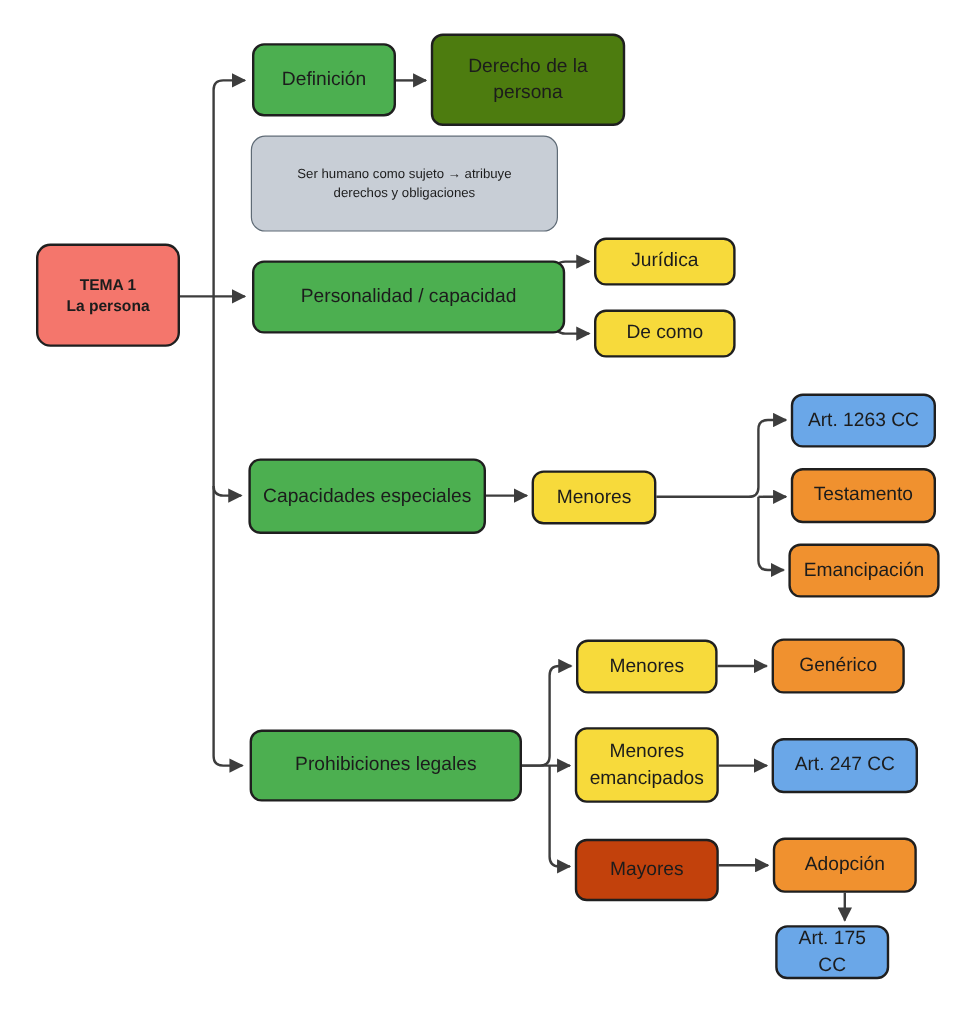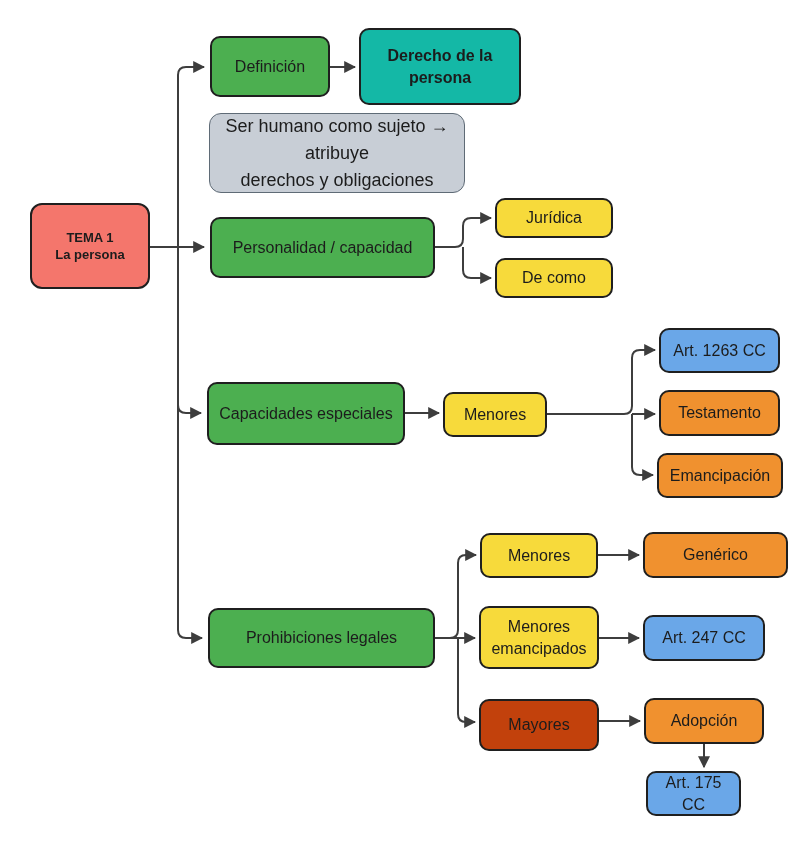"Derecho de la" div.node { background: #14b8a6 -> #4d7c0f; font-weight: bold -> none }
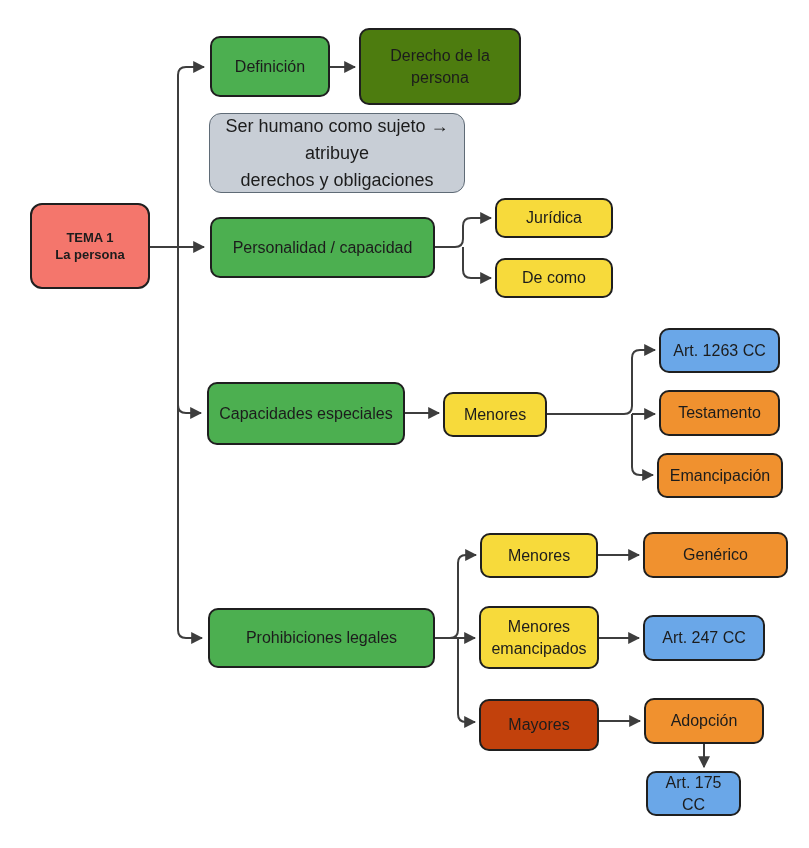"Ser humano como sujeto →" .node.gray { font-size: 18px -> 11px }
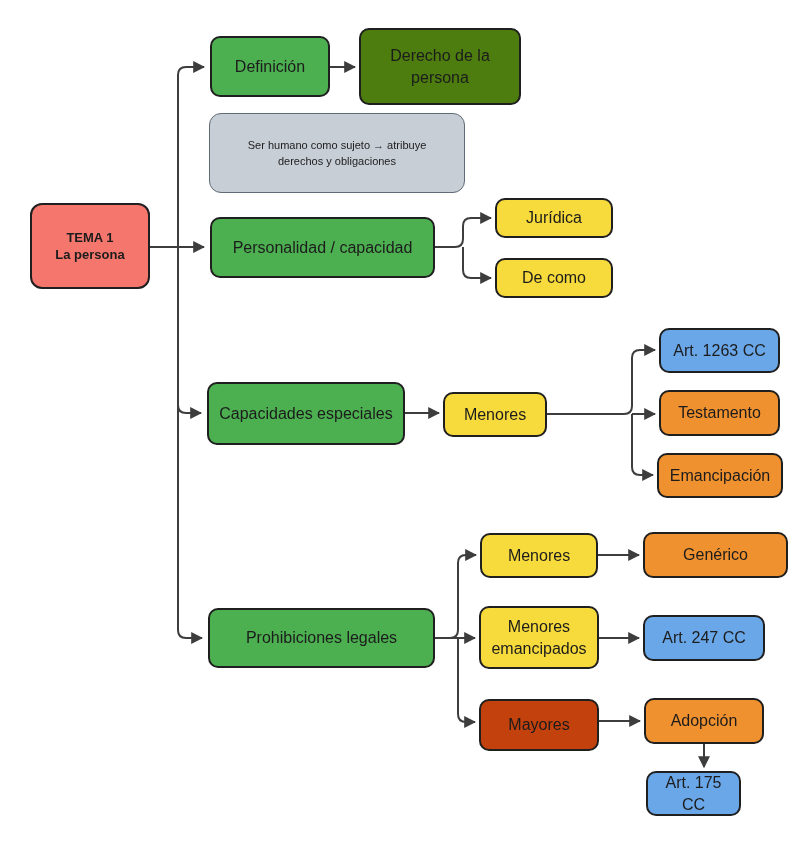"Personalidad / capacidad" div.node { width: 225px -> 261px }
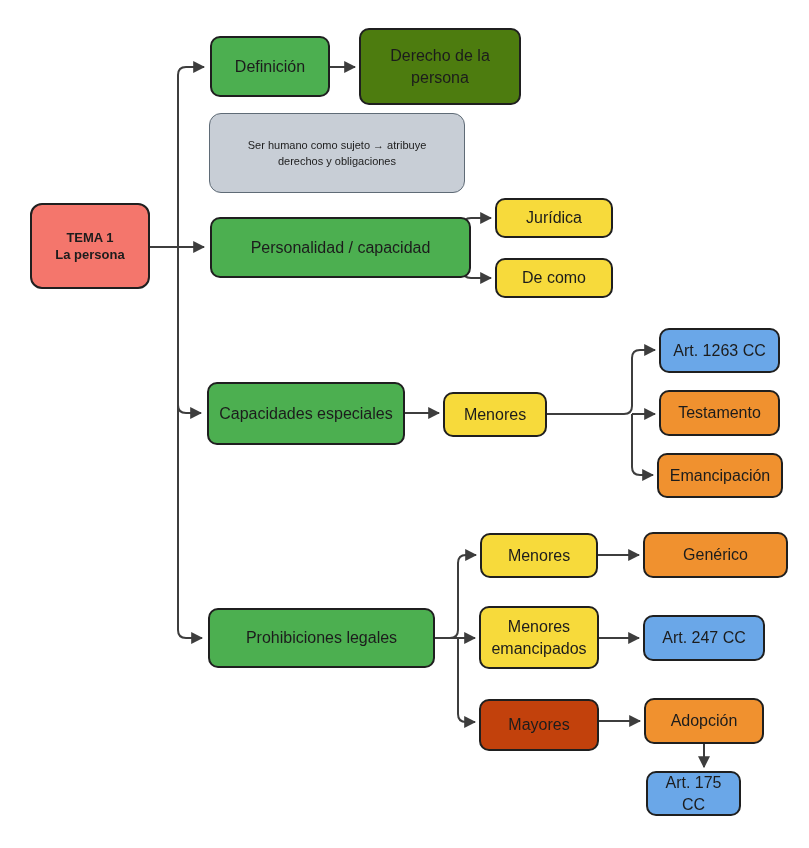"Genérico" div.node { width: 145px -> 111px }
